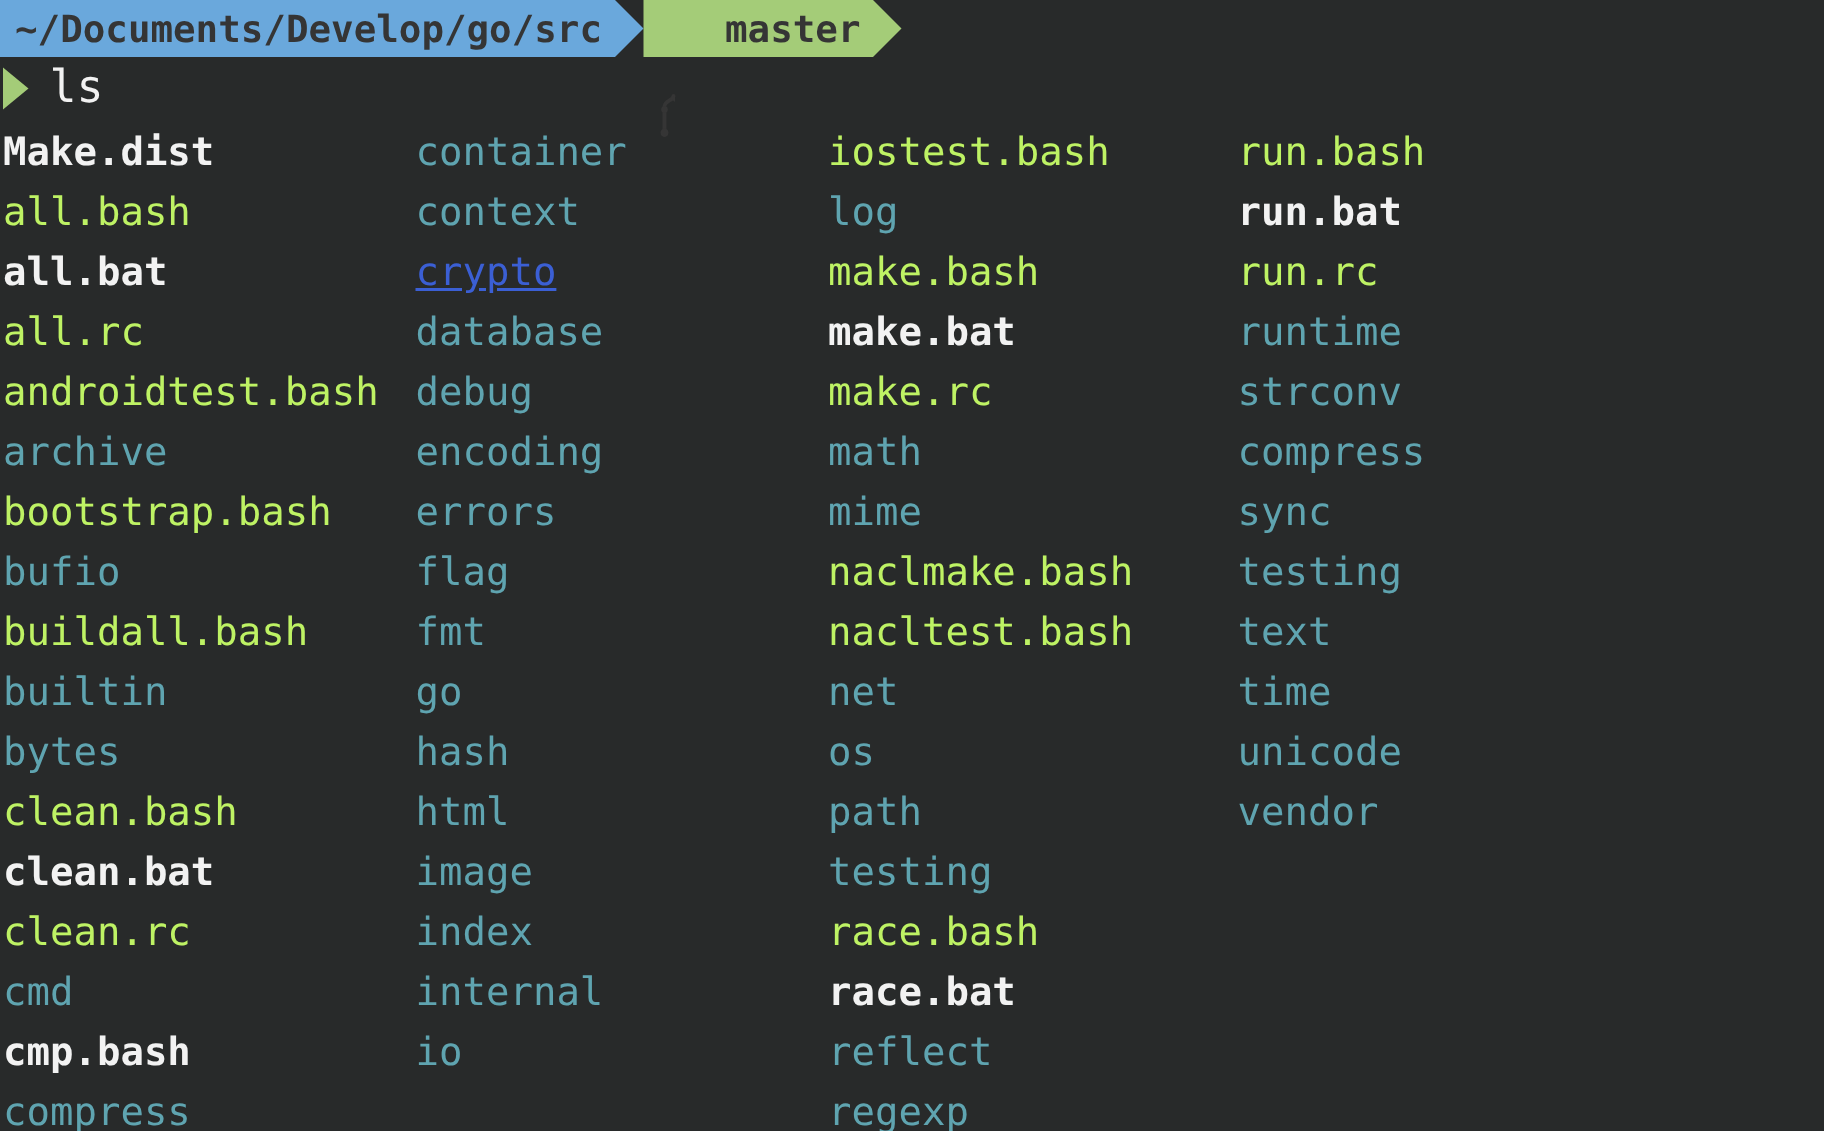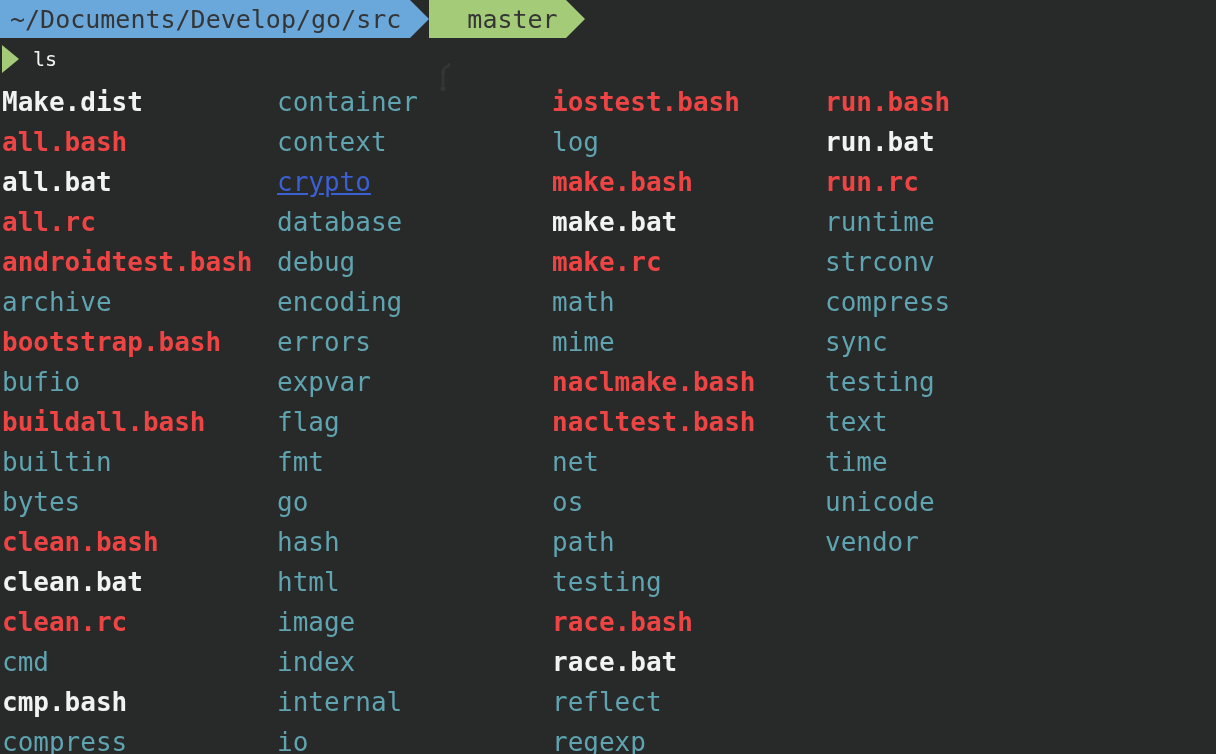"~/Documents/Develop/go/src" #promptbar { font-weight: none -> bold }
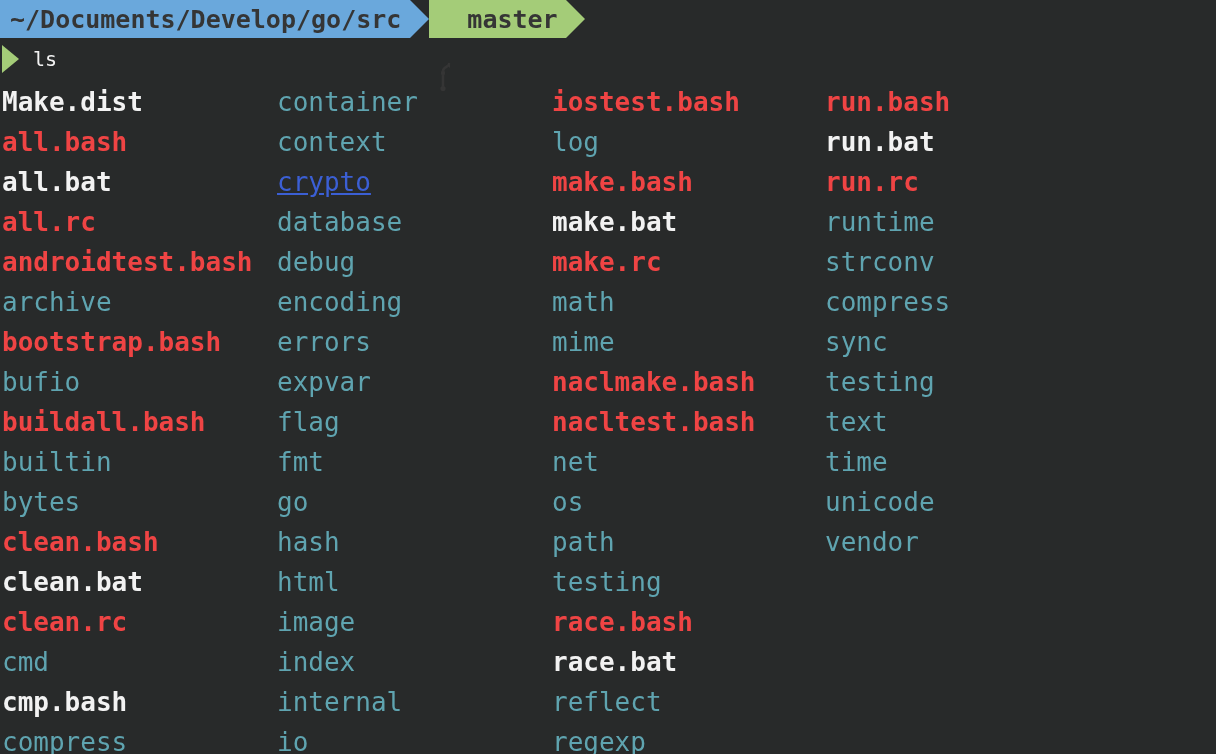"master" .seg-git { gap: 10px -> 26px }
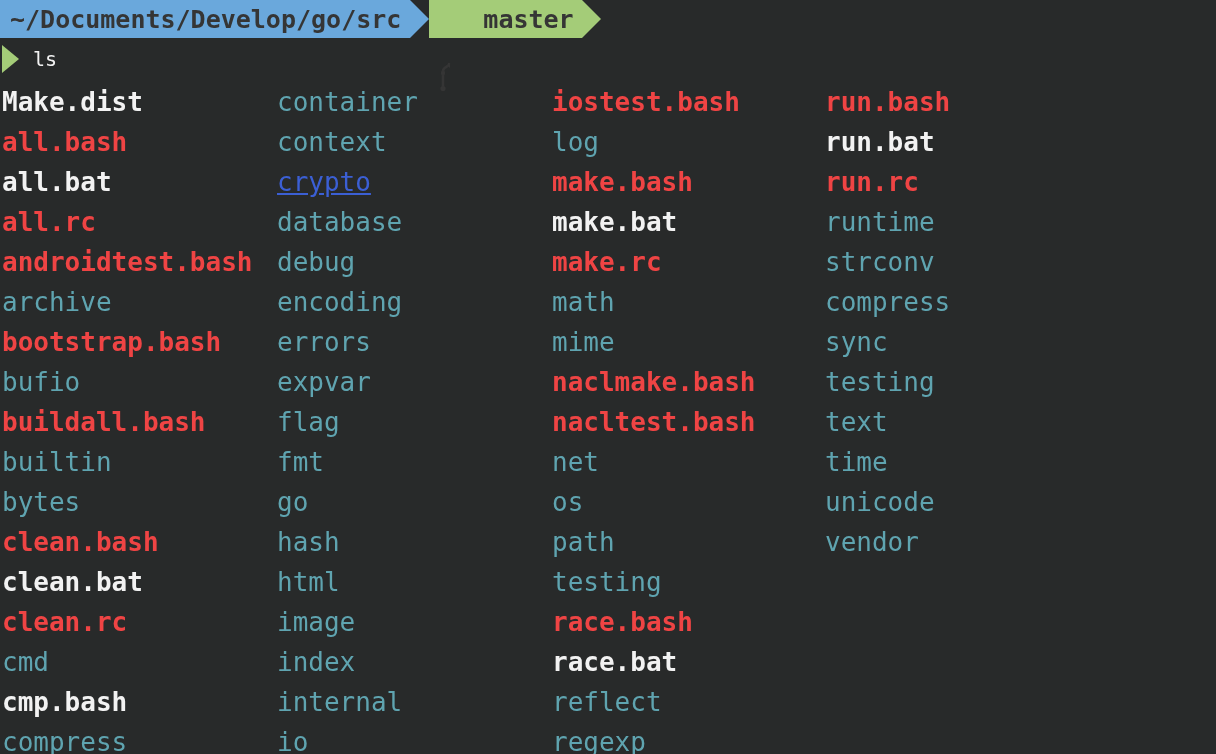"ls" .cmd-text { font-size: 20px -> 30px }
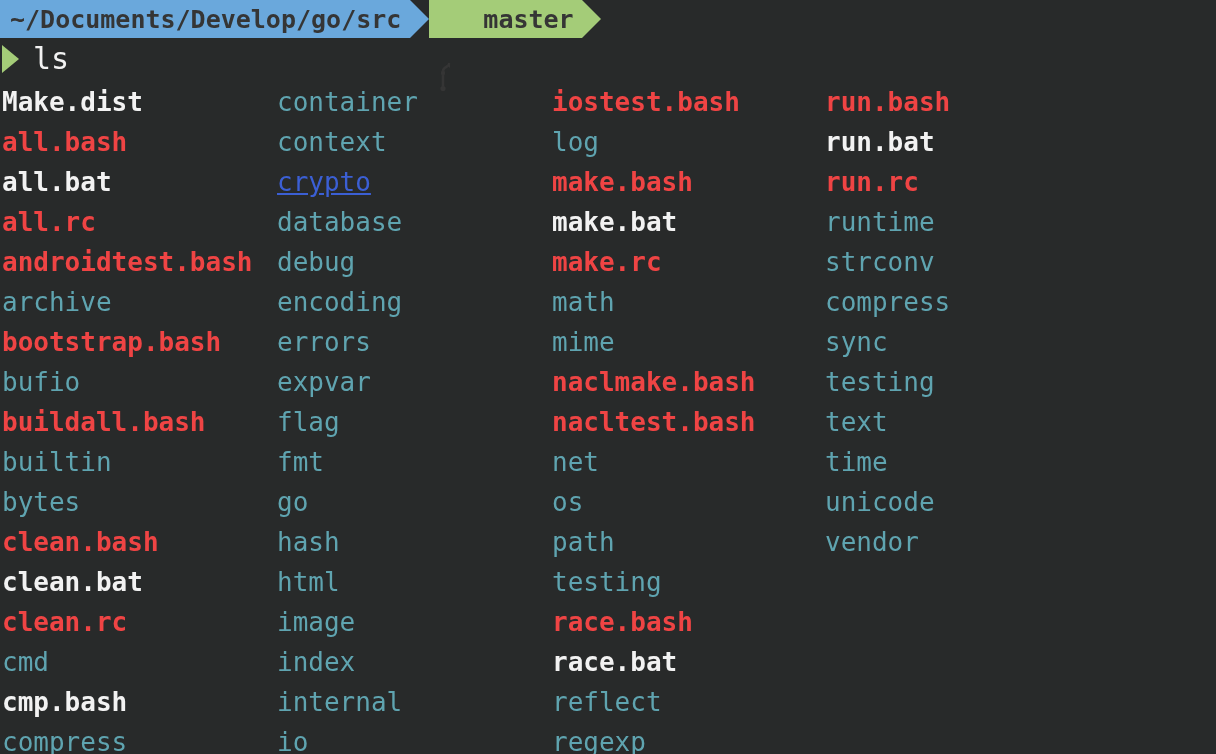"iostest.bash" .t-exec { color: #ef4444 -> #bef264; font-weight: bold -> normal }
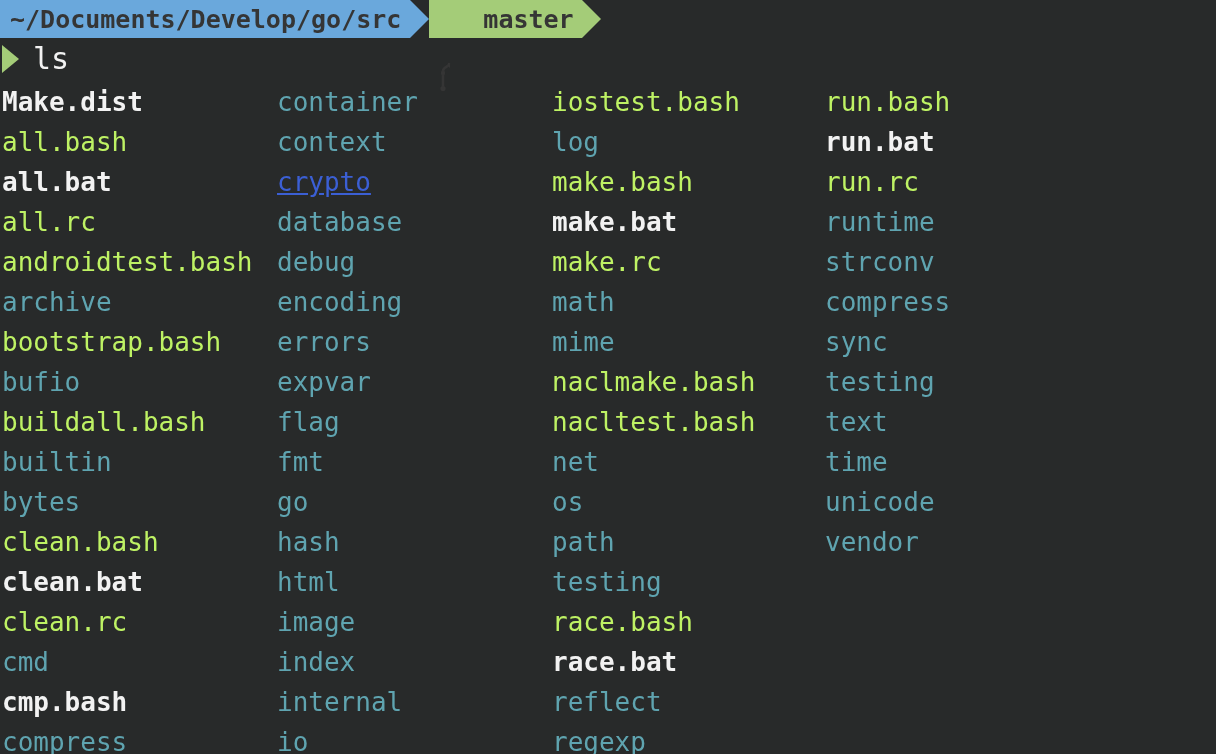"expvar" div.ls-item { html: <div>expvar</div> -> none }
